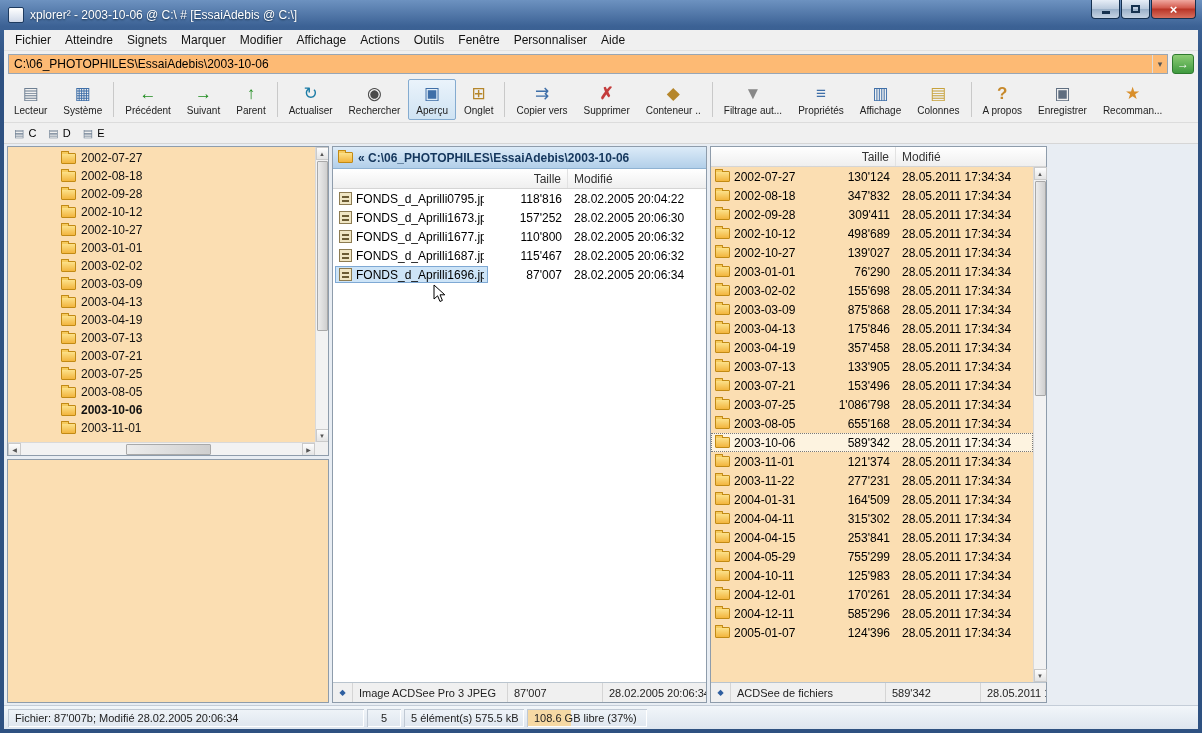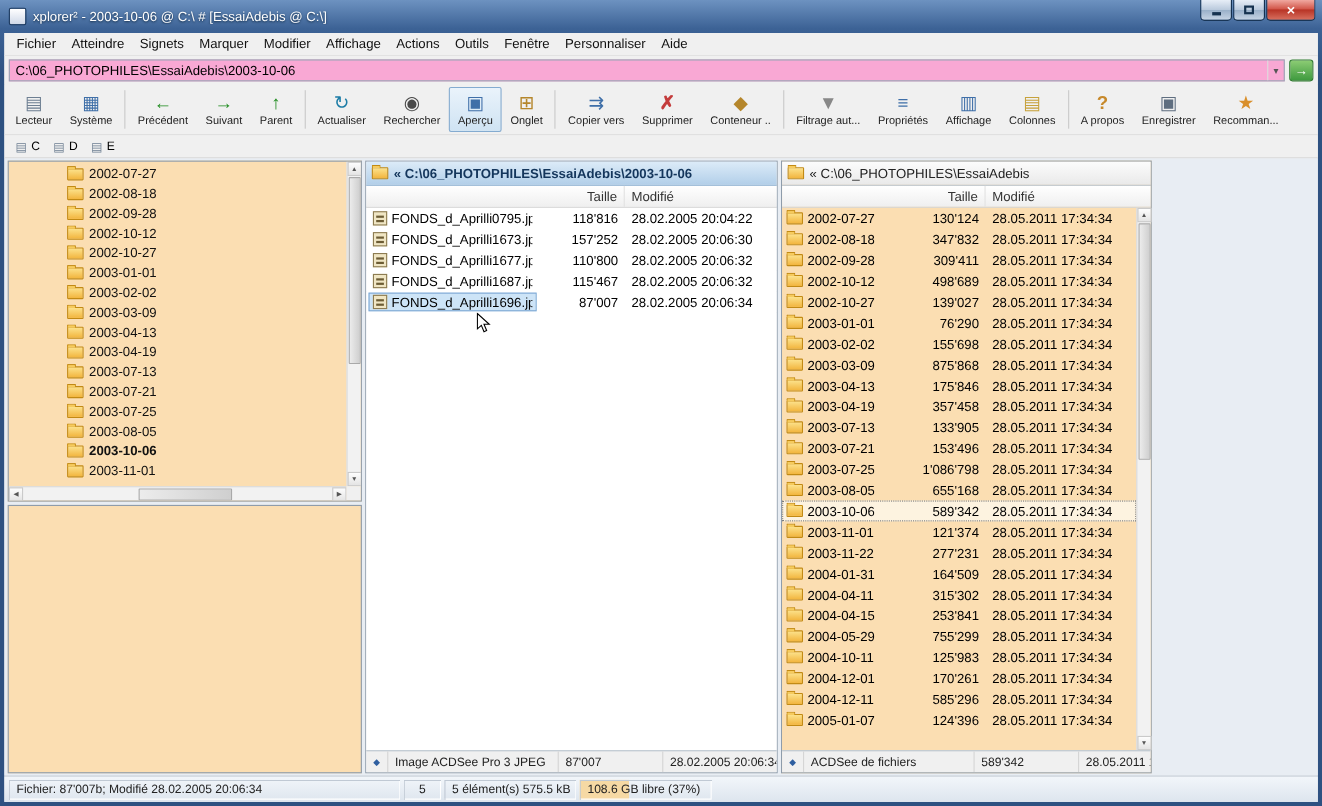"C:\06_PHOTOPHILES\EssaiAdebis\2003-10-06" .addr-input-wrap { background: #f9a8d4 -> #fdba74 }
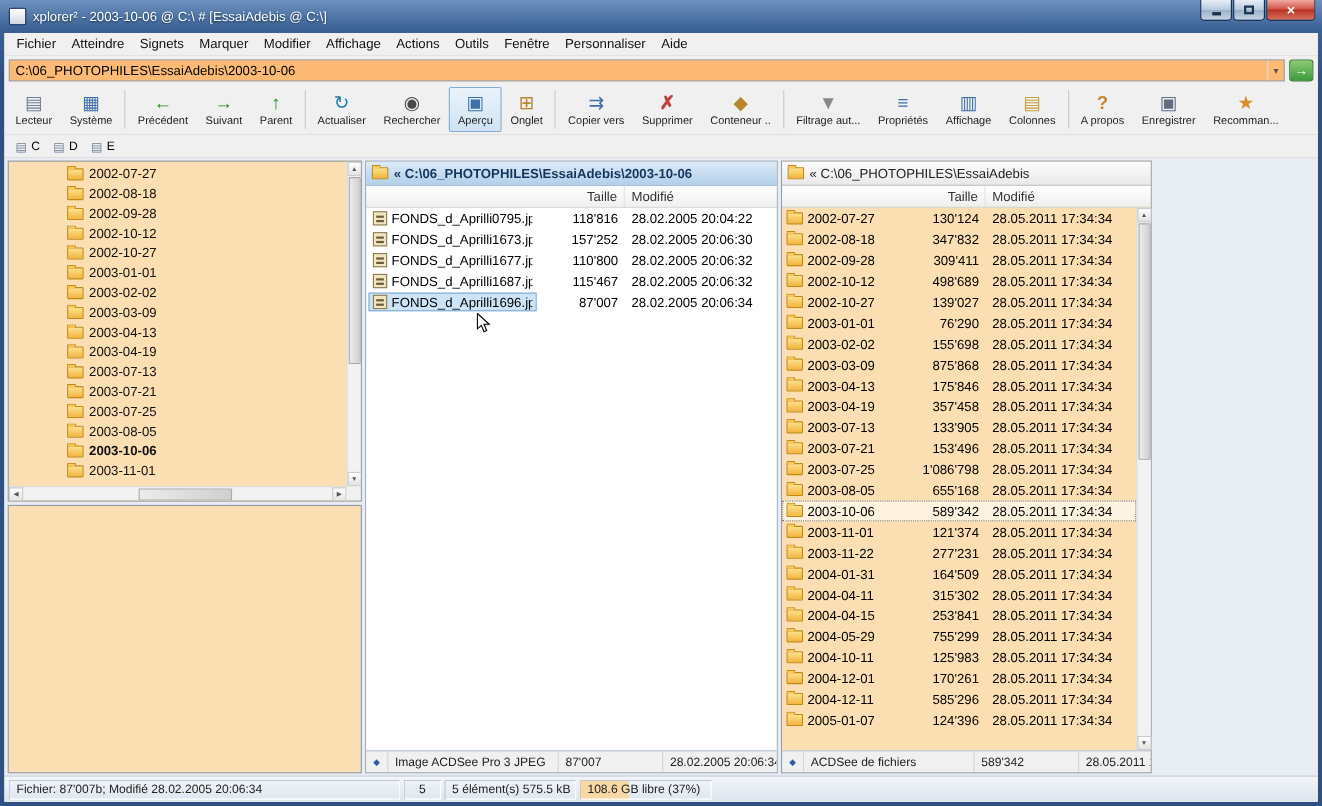"« C:\06_PHOTOPHILES\EssaiAdebis" div.pane-header { html: <div> <span></span> <span>« C:\06_PHOTOPHILES\EssaiAdebis</span> </div> -> none }
